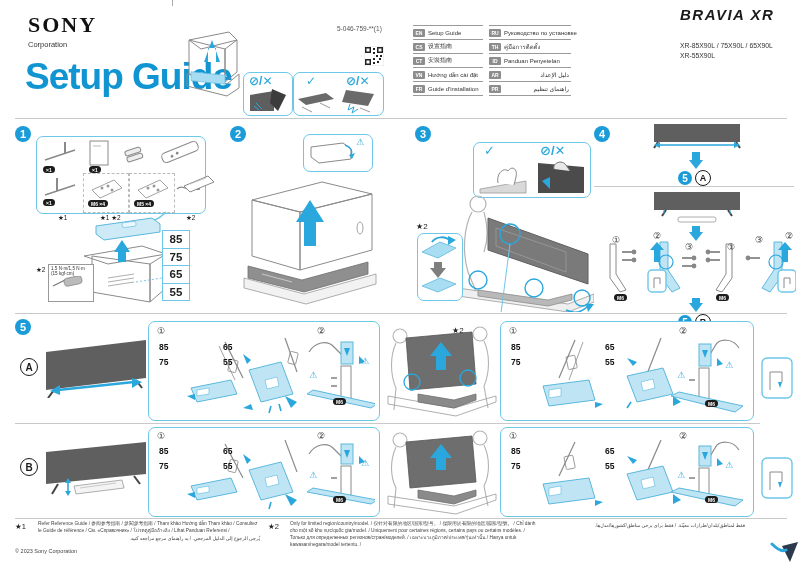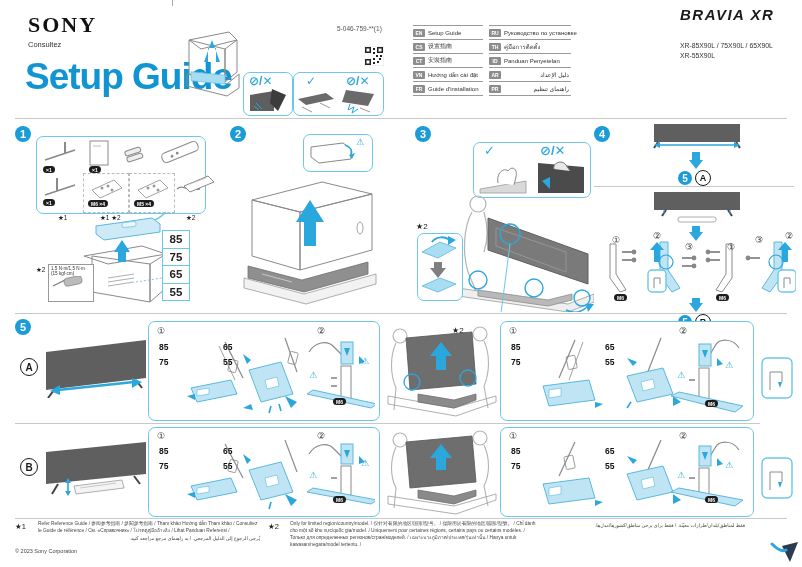"Consultez" div.abs { text: Consultez -> Corporation }
